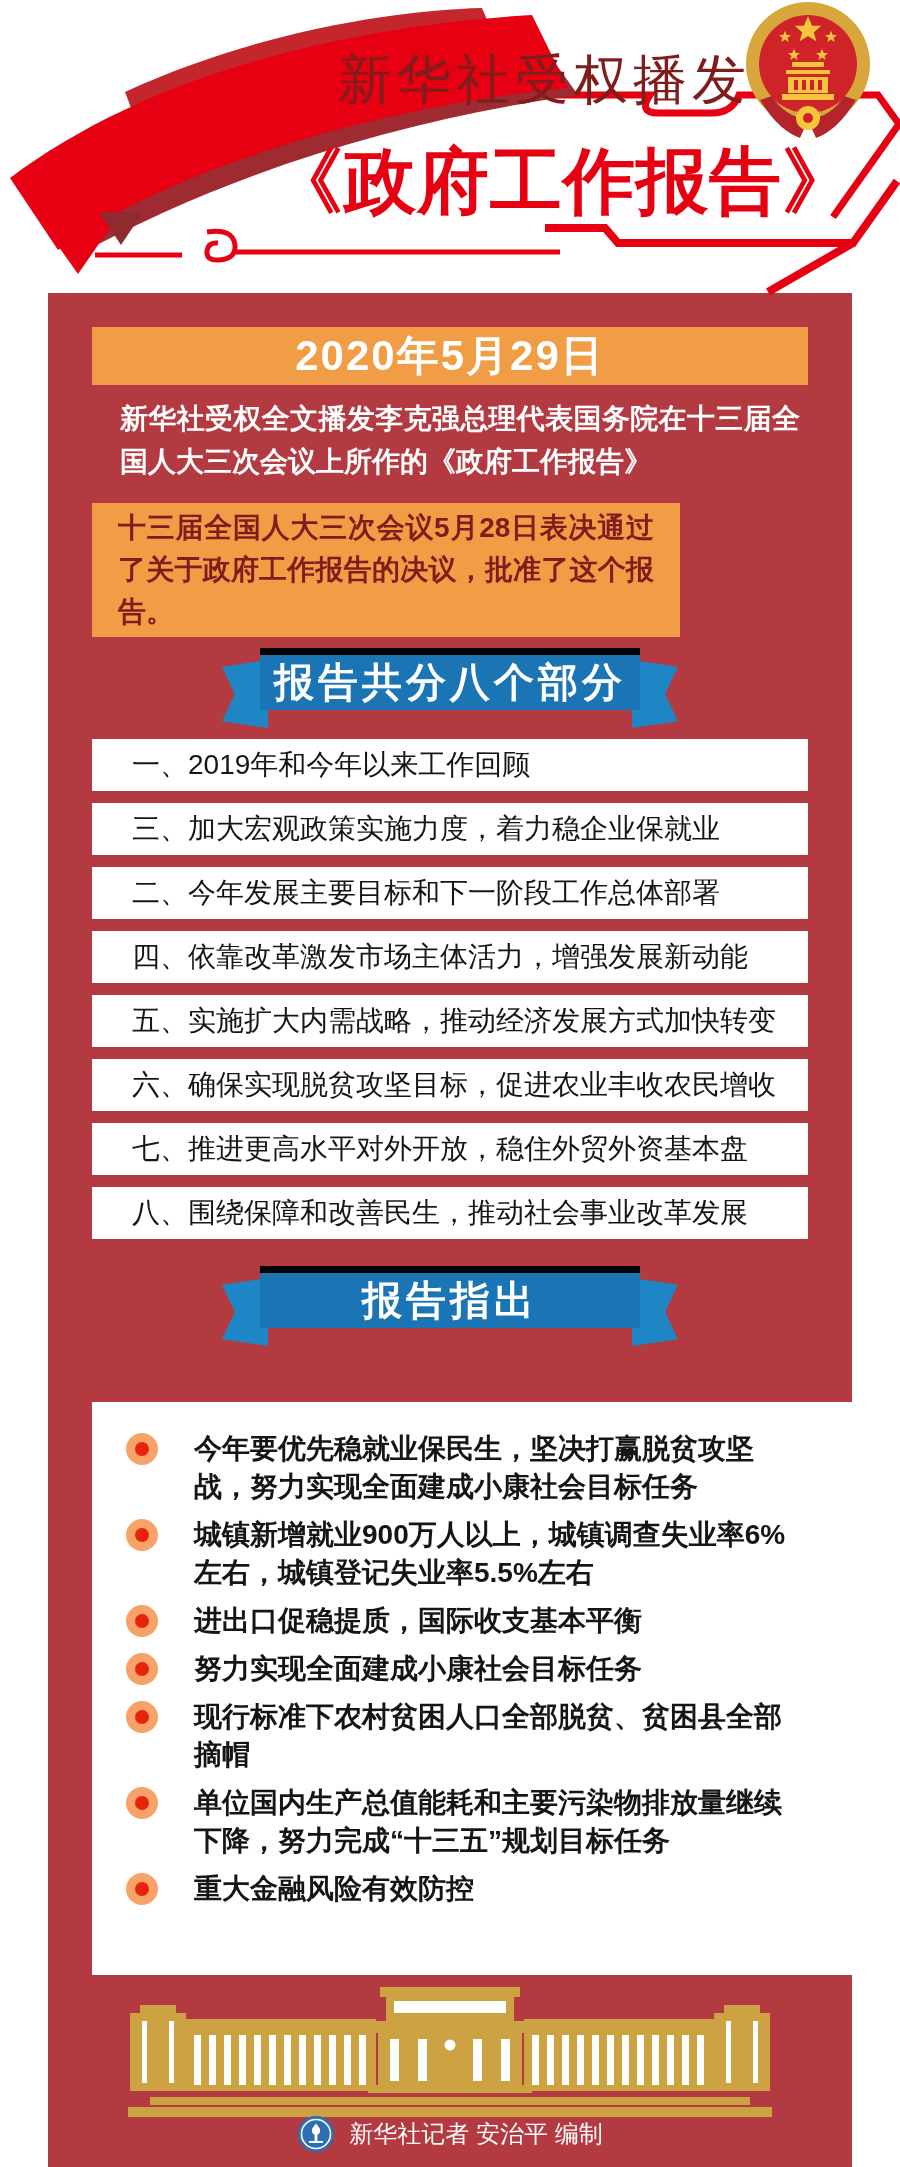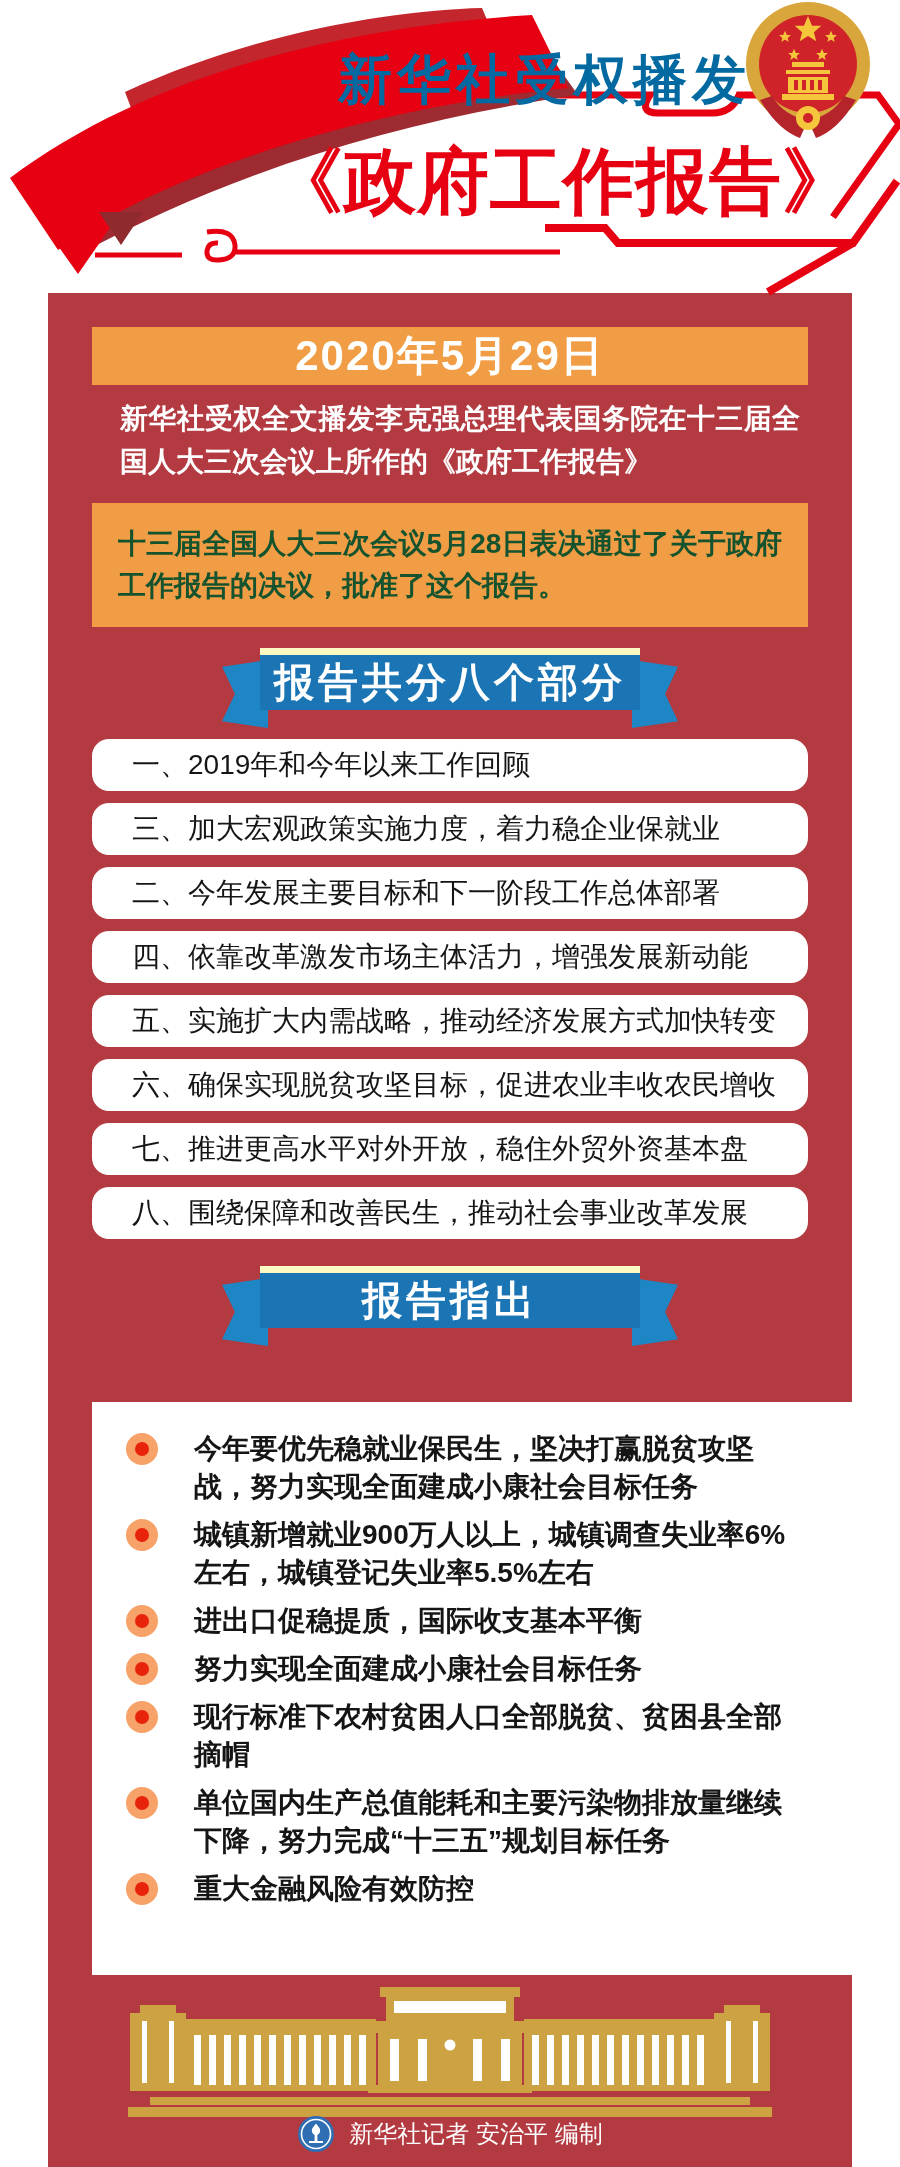"新华社受权播发" .kicker { color: #0369a1 -> #7f1d1d; font-weight: bold -> normal }
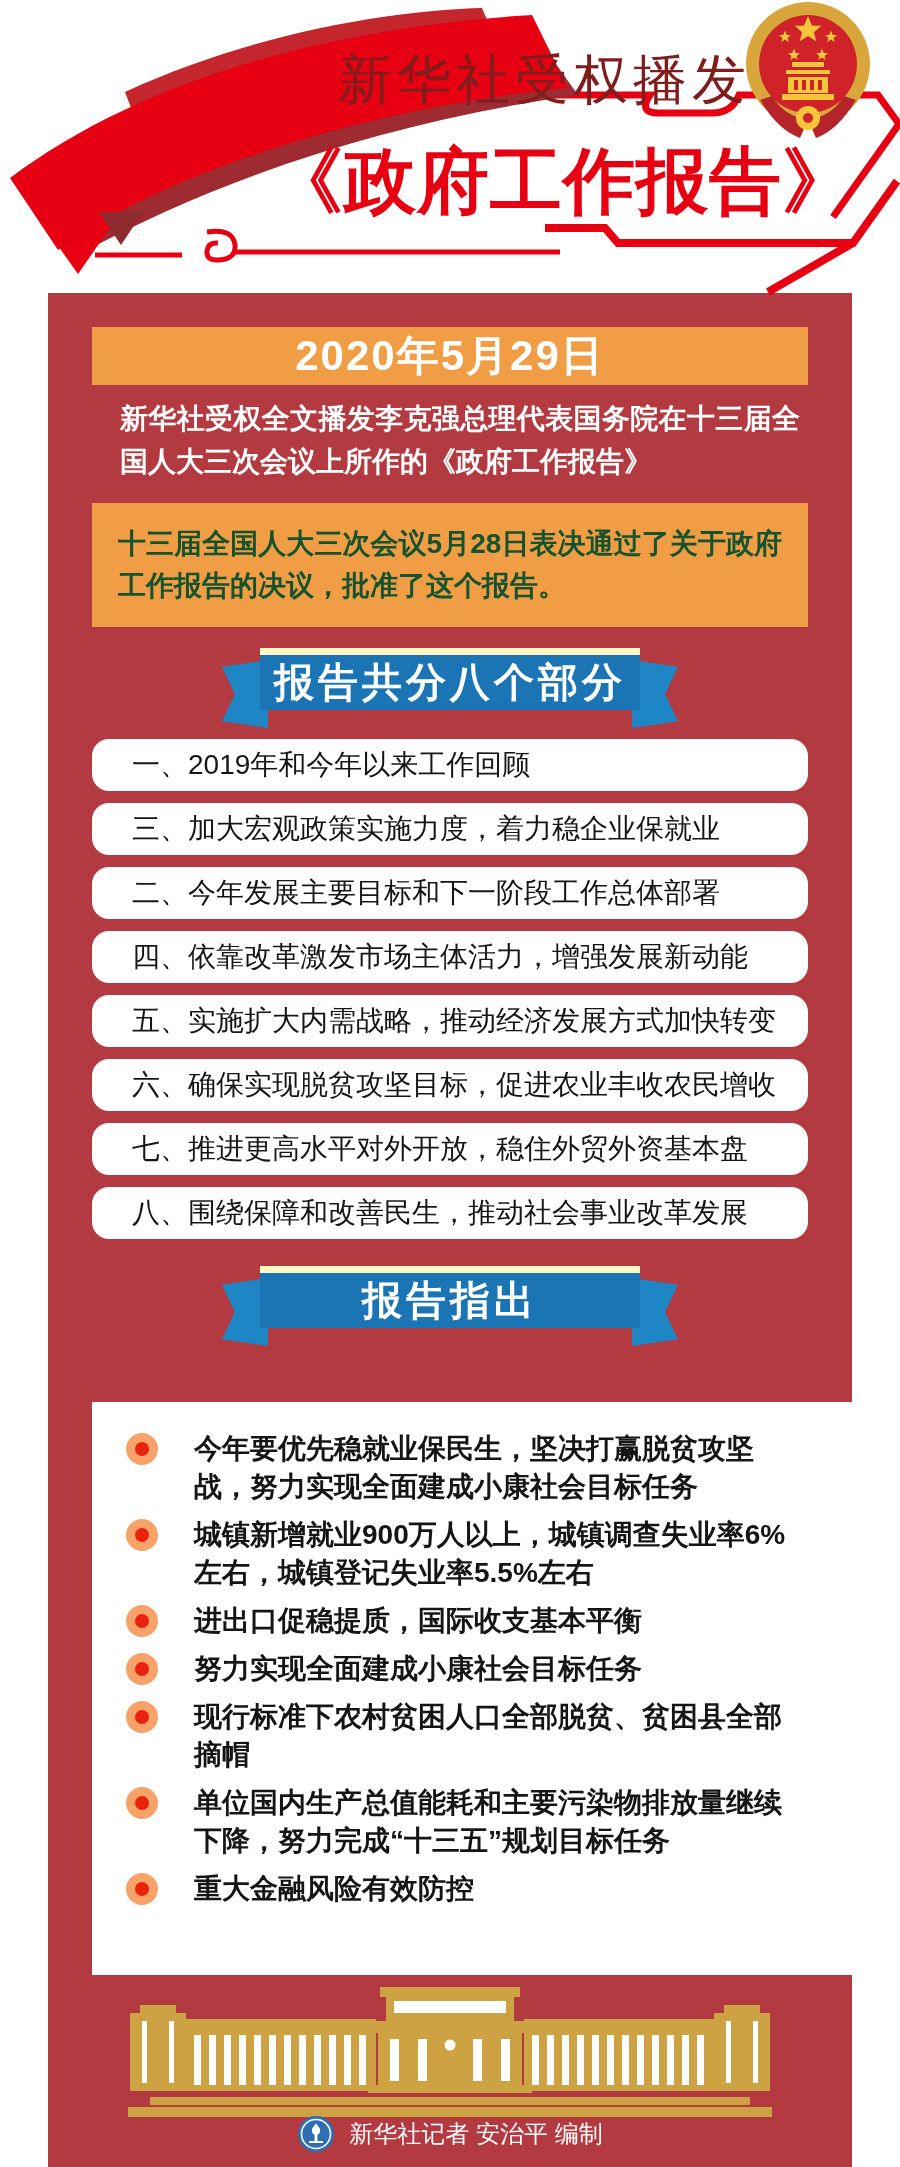"十三届全国人大三次会议5月28日表决通过了关于政府工作报告的决议，批准了这个报告" .approval { color: #14532d -> #7f1d1d; padding: 20px 26px -> 4px 26px; width: 716px -> 588px }
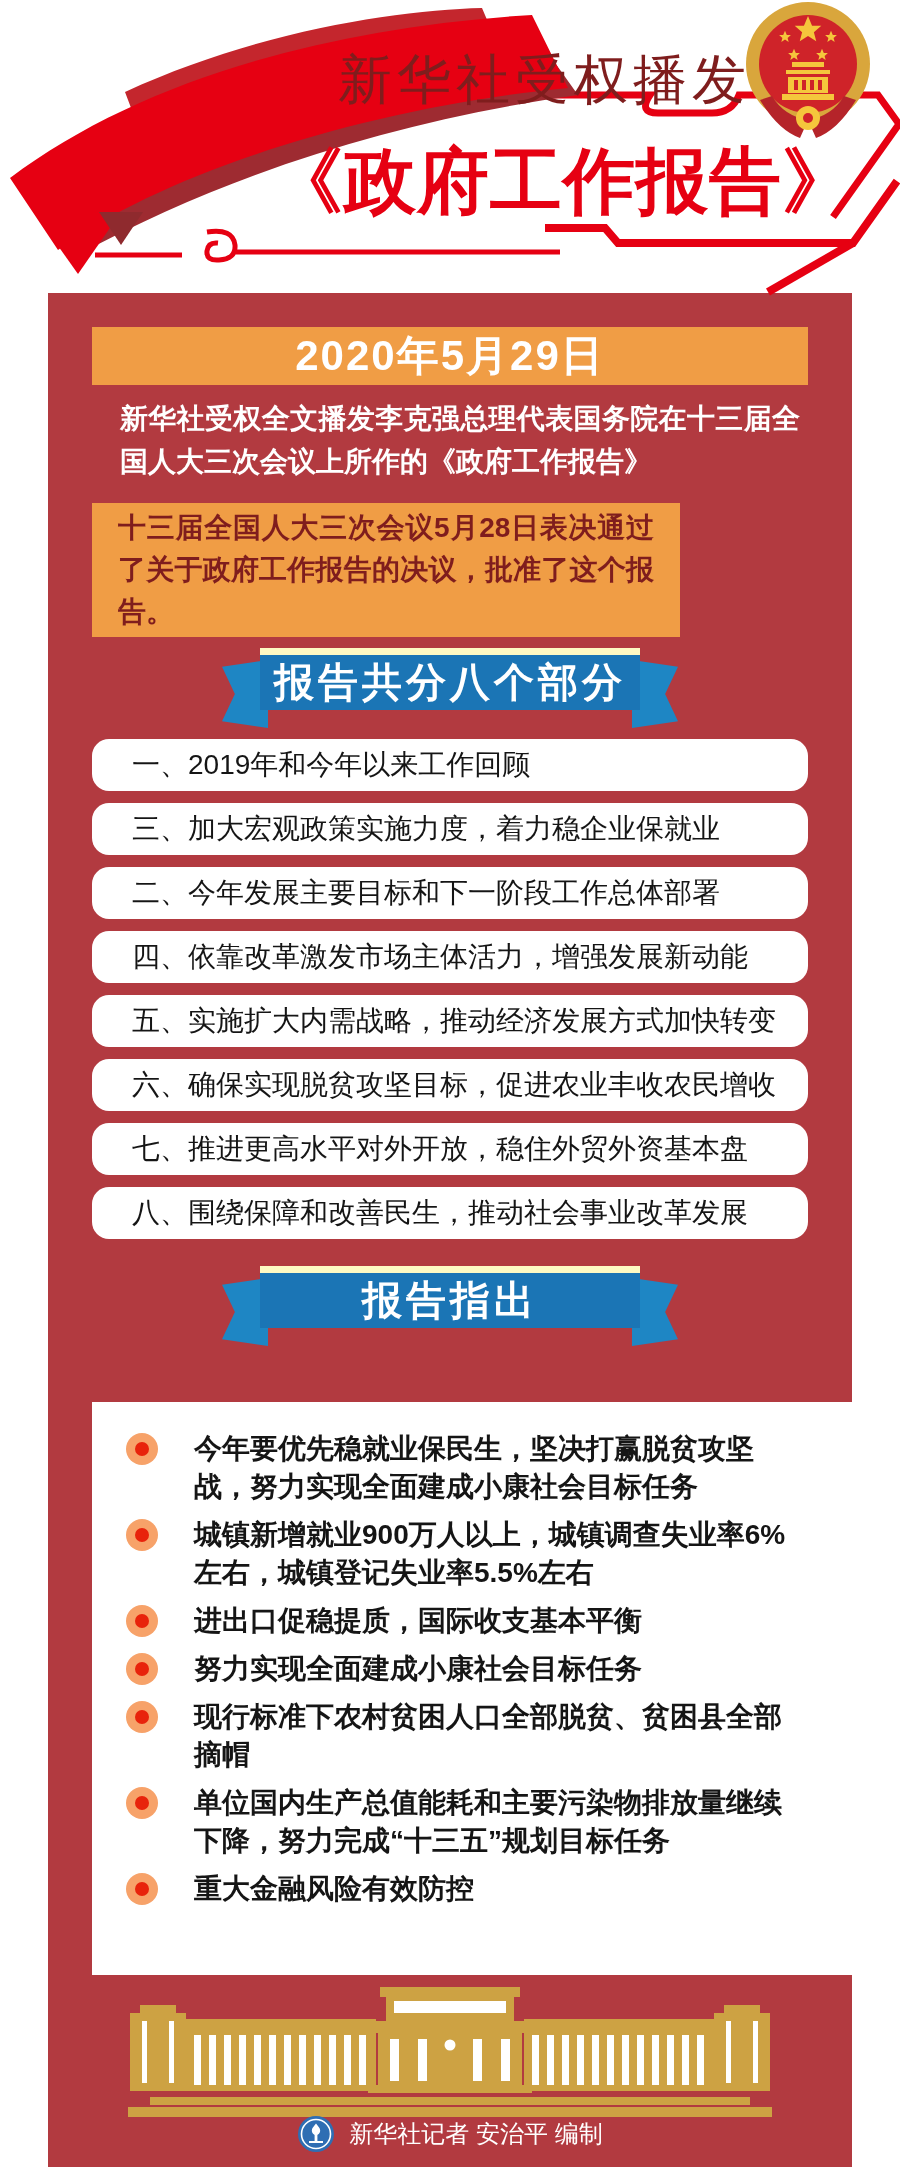"报告共分八个部分" .ribbon .band { border-top: 7px solid #fef9c3 -> 7px solid #000000 }
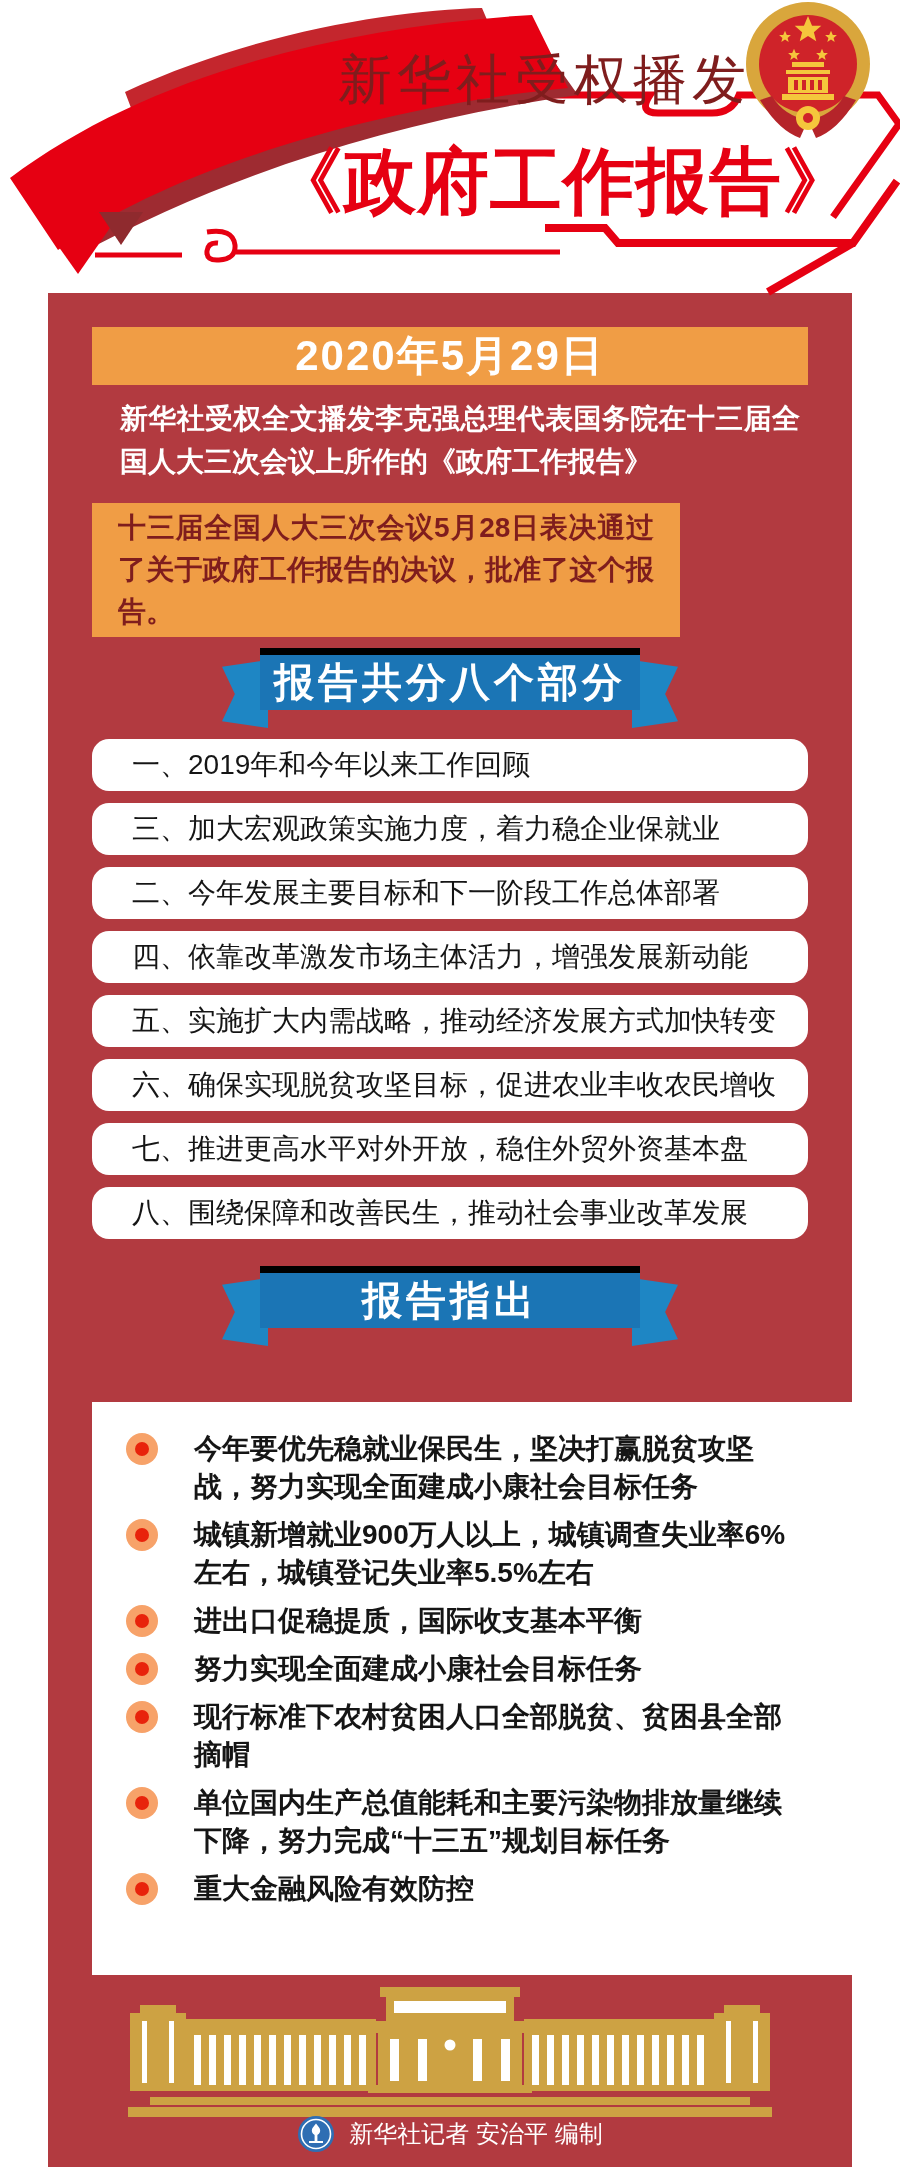"一、2019年和今年以来工作回顾" .item { border-radius: 17px -> none }
